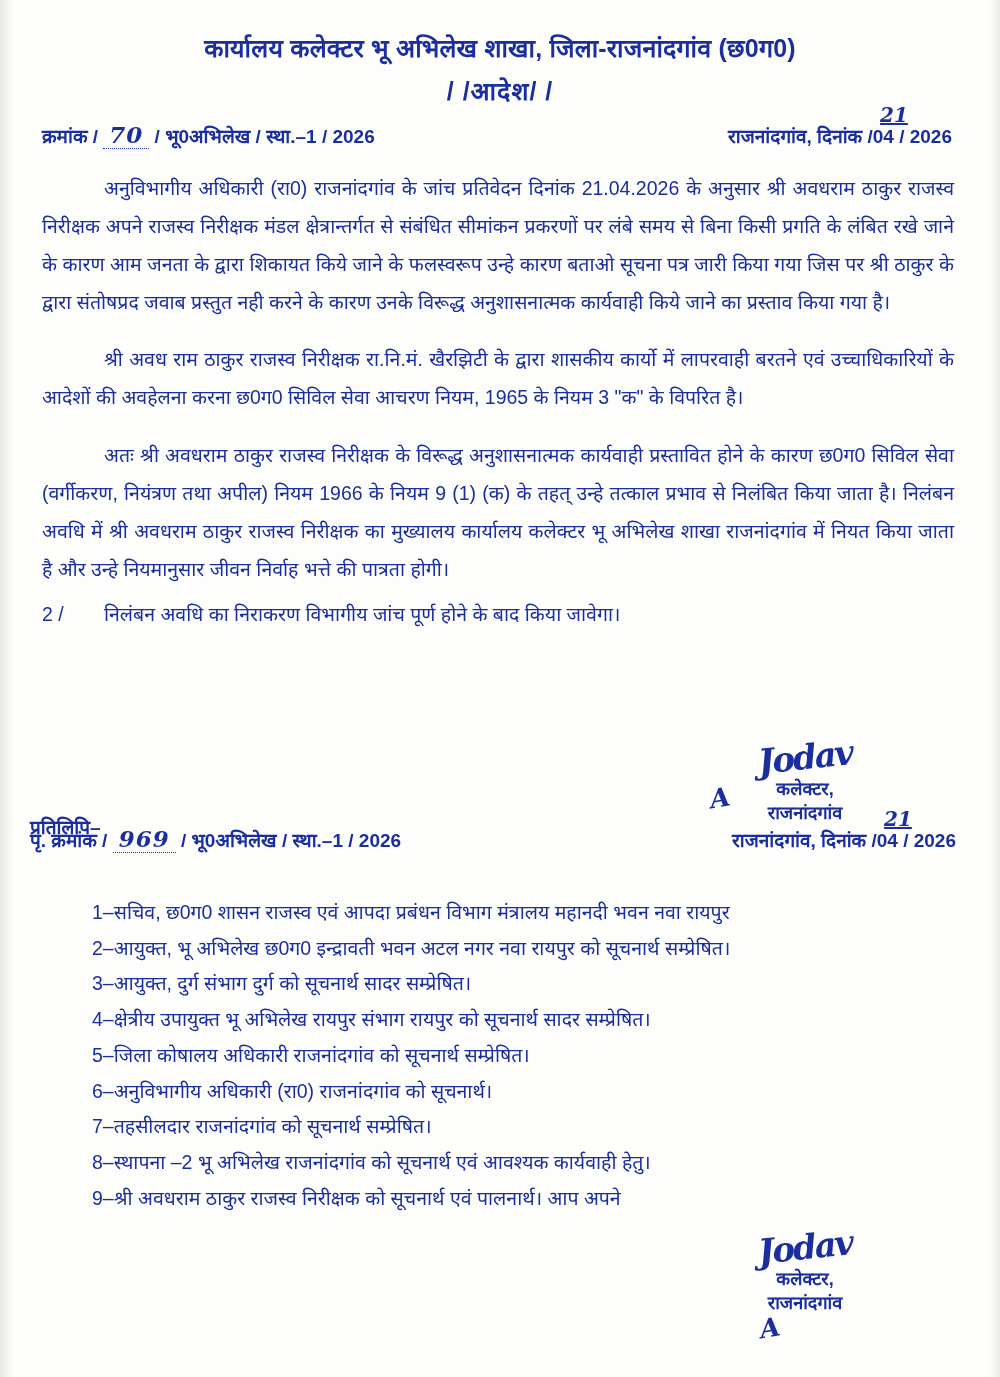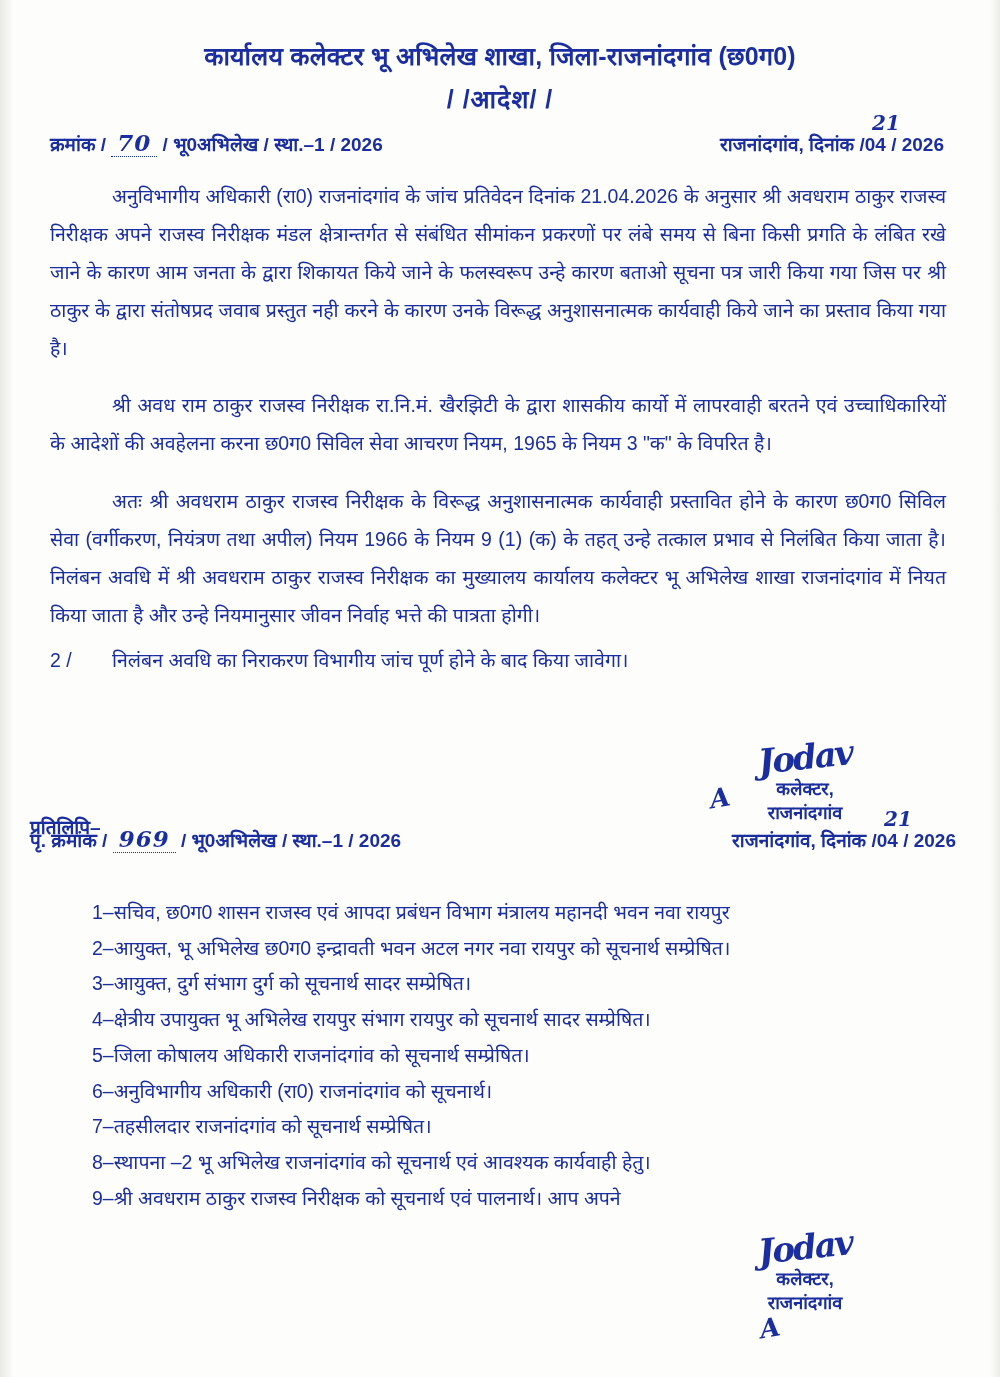"कार्यालय कलेक्टर भू अभिलेख शाखा," .page { padding: 12px -> 4px }
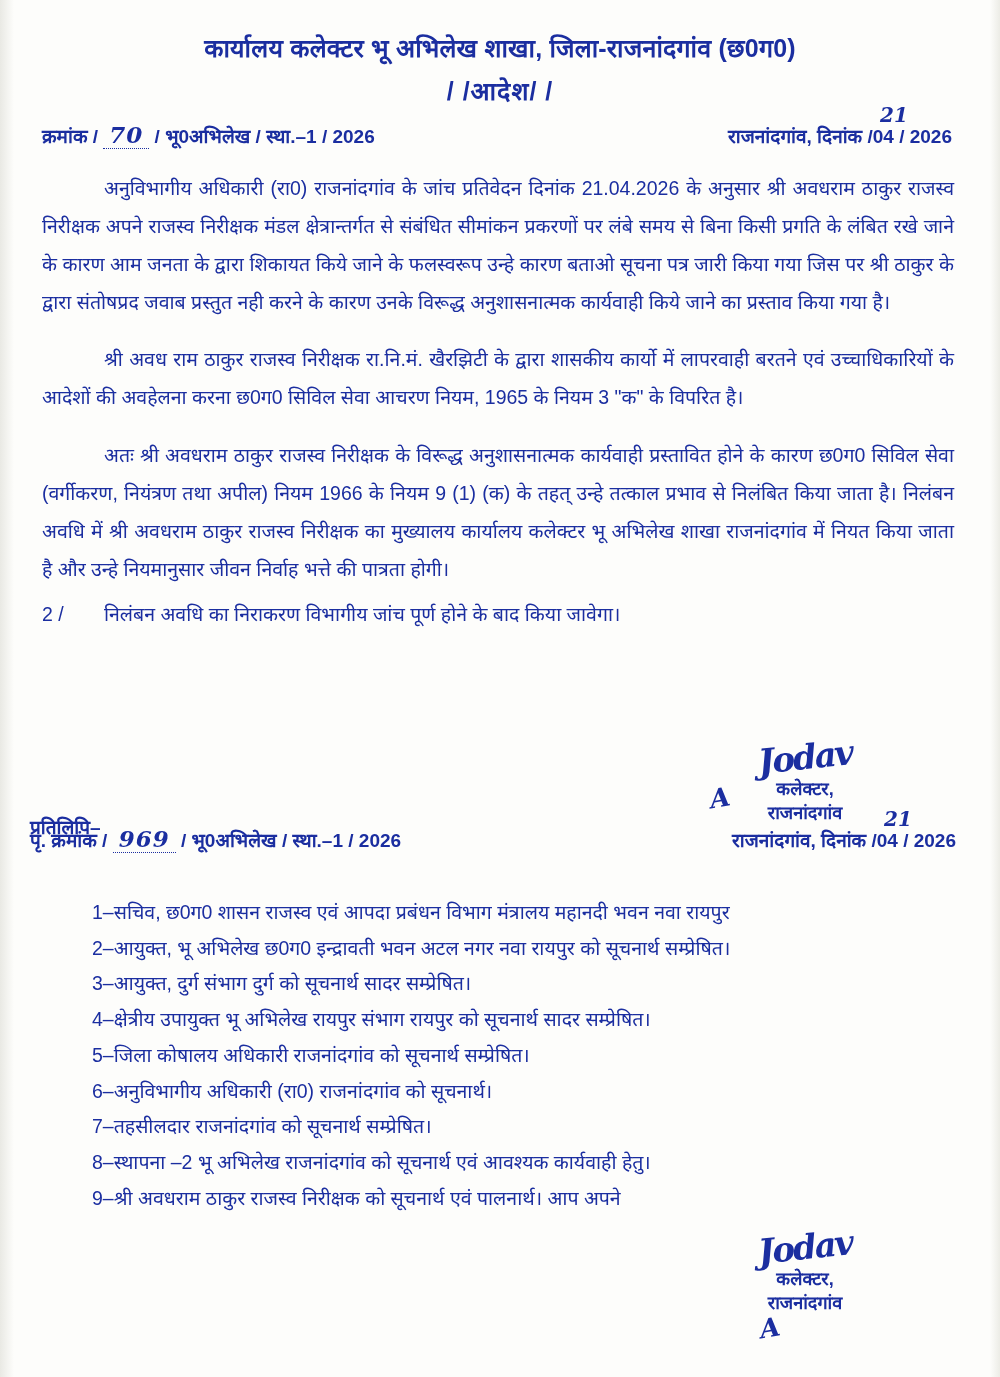"21" .hw-small { text-decoration: none -> underline }
